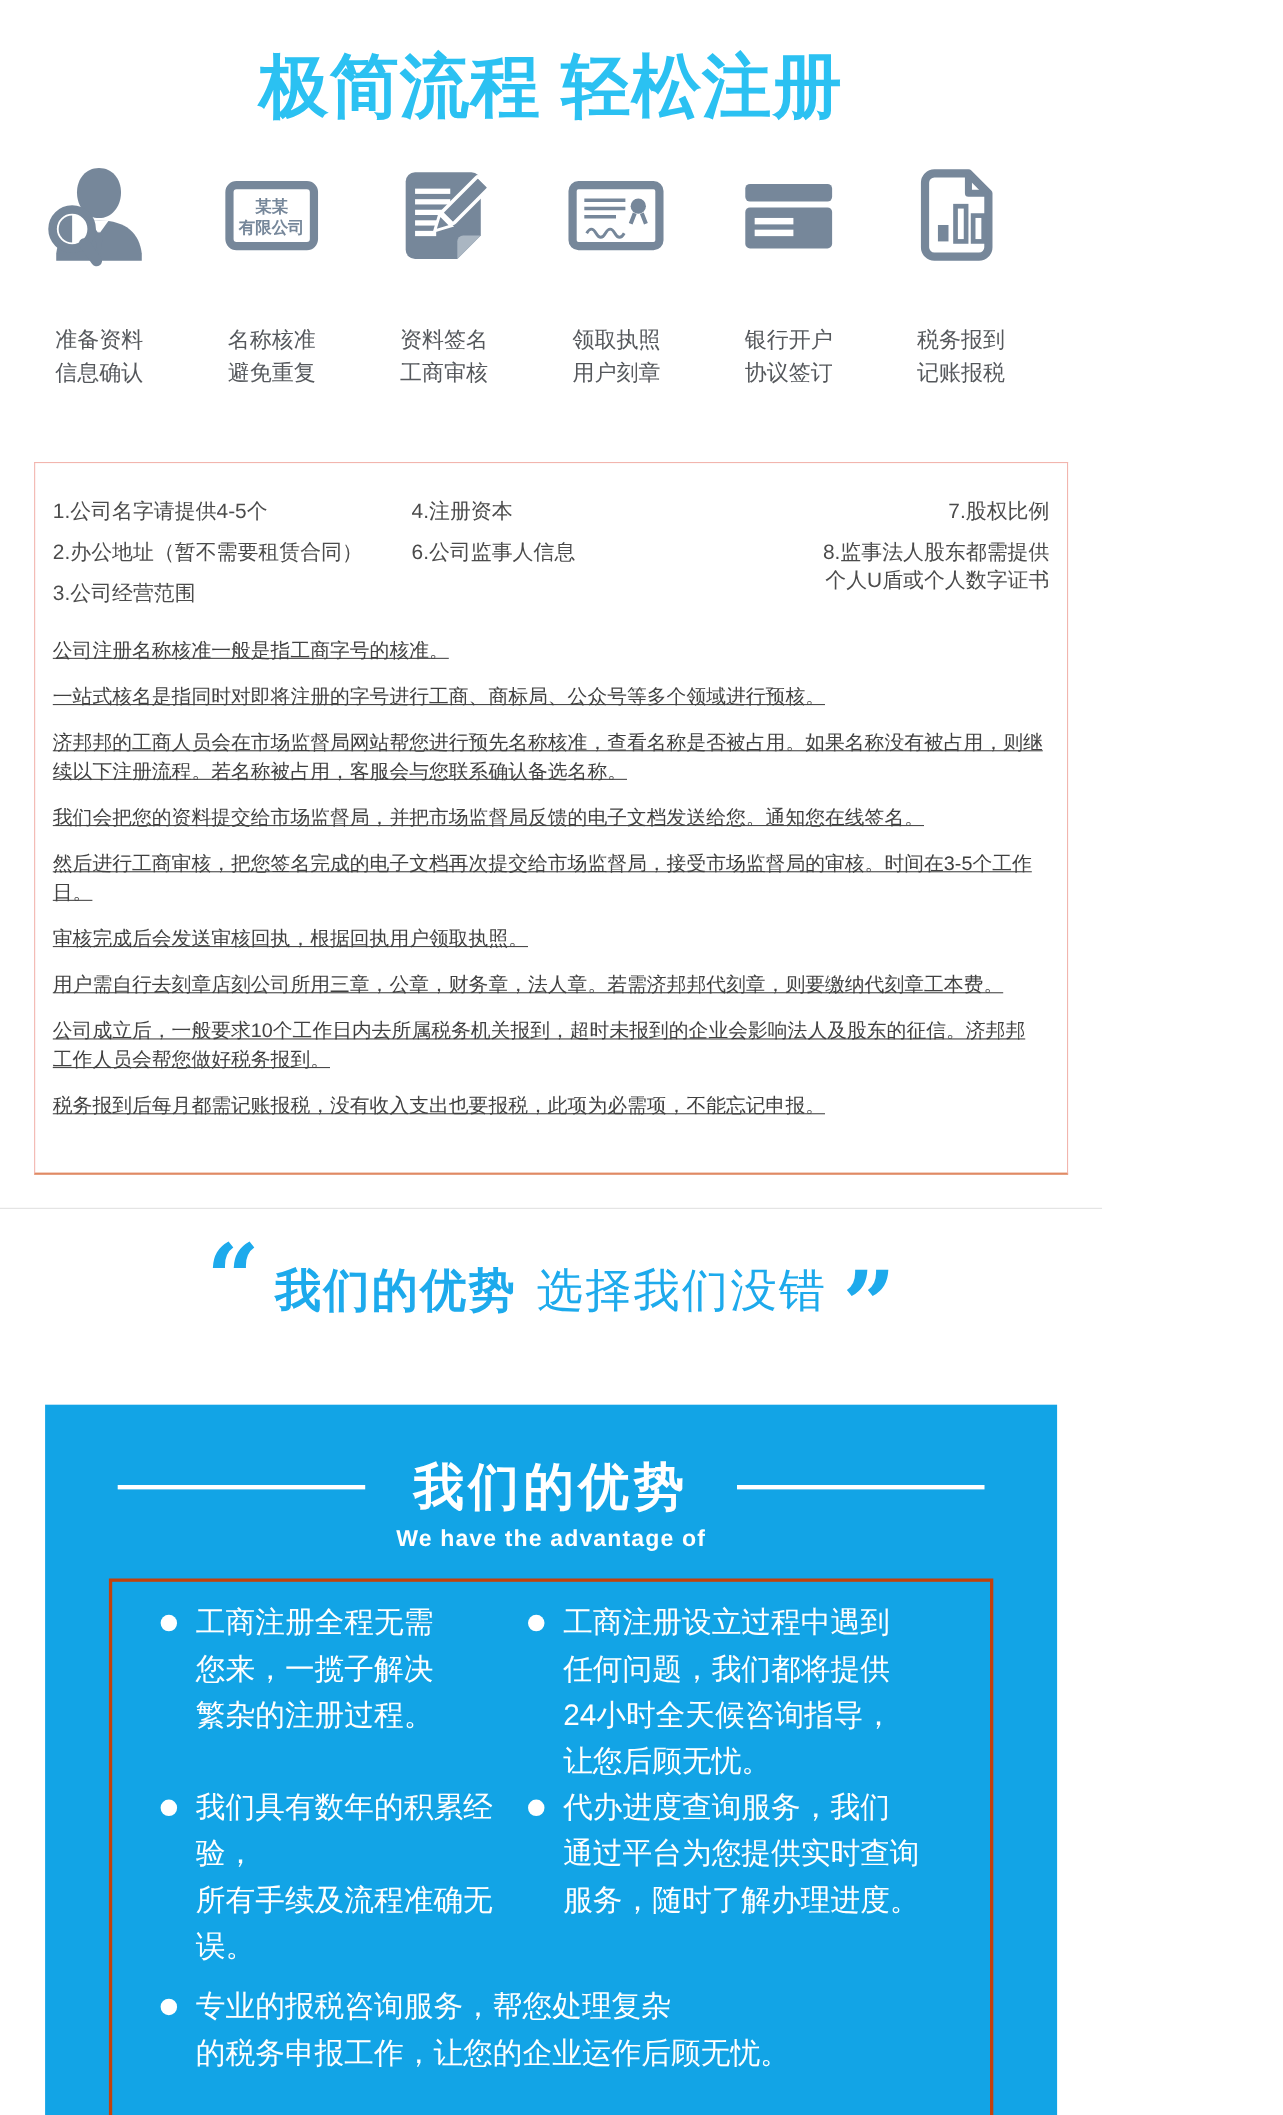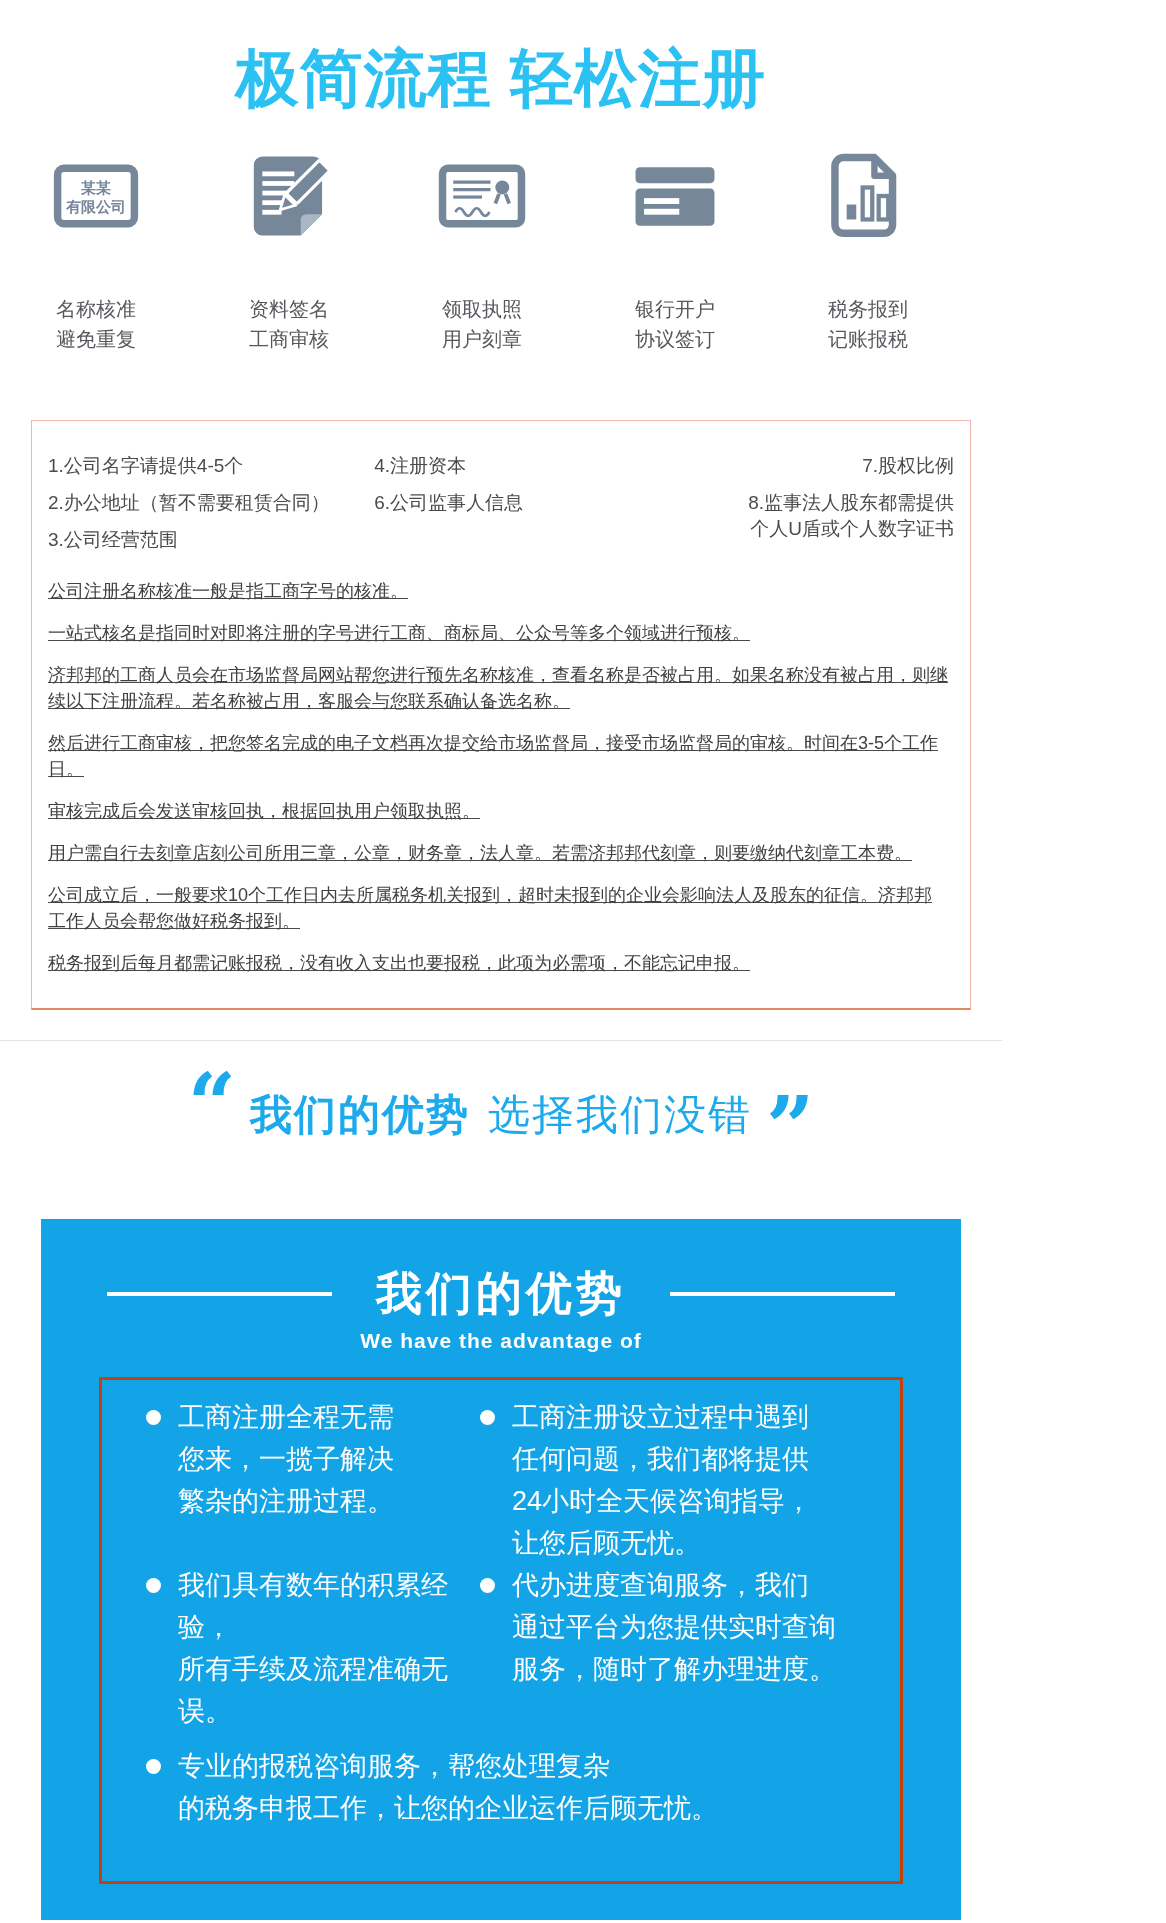"准备资料" div.step { html: none -> <div> <div> <svg> <path></path> <path></path> <path></path> <path></path> <circle></circle> <path></path> <line></line> </svg> </div> <div> <div>准备资料</div> <div>信息确认</div> </div> </div> }
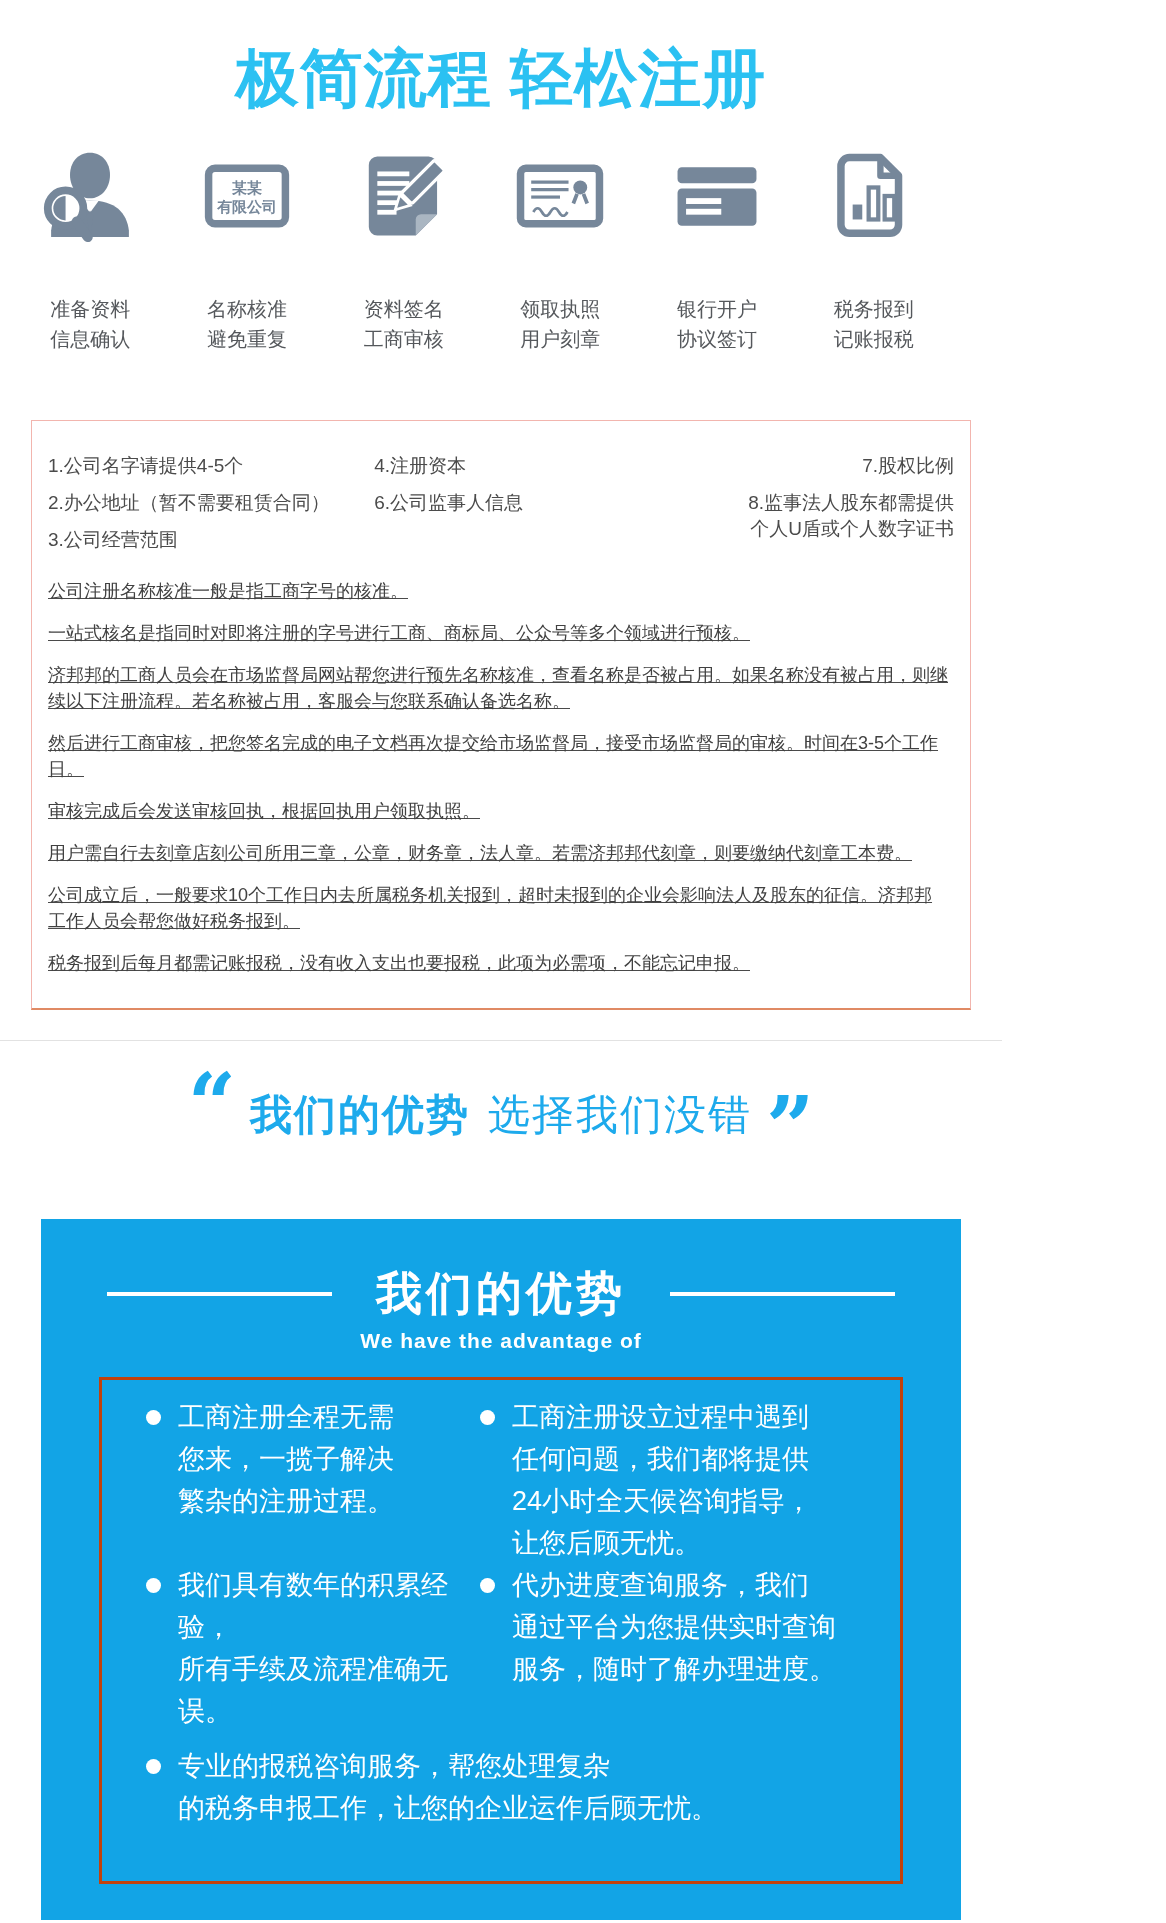"1.公司名字请提供4-5个" .req-box { padding: 32px 16px 16px 16px -> 32px 16px 32px 16px }
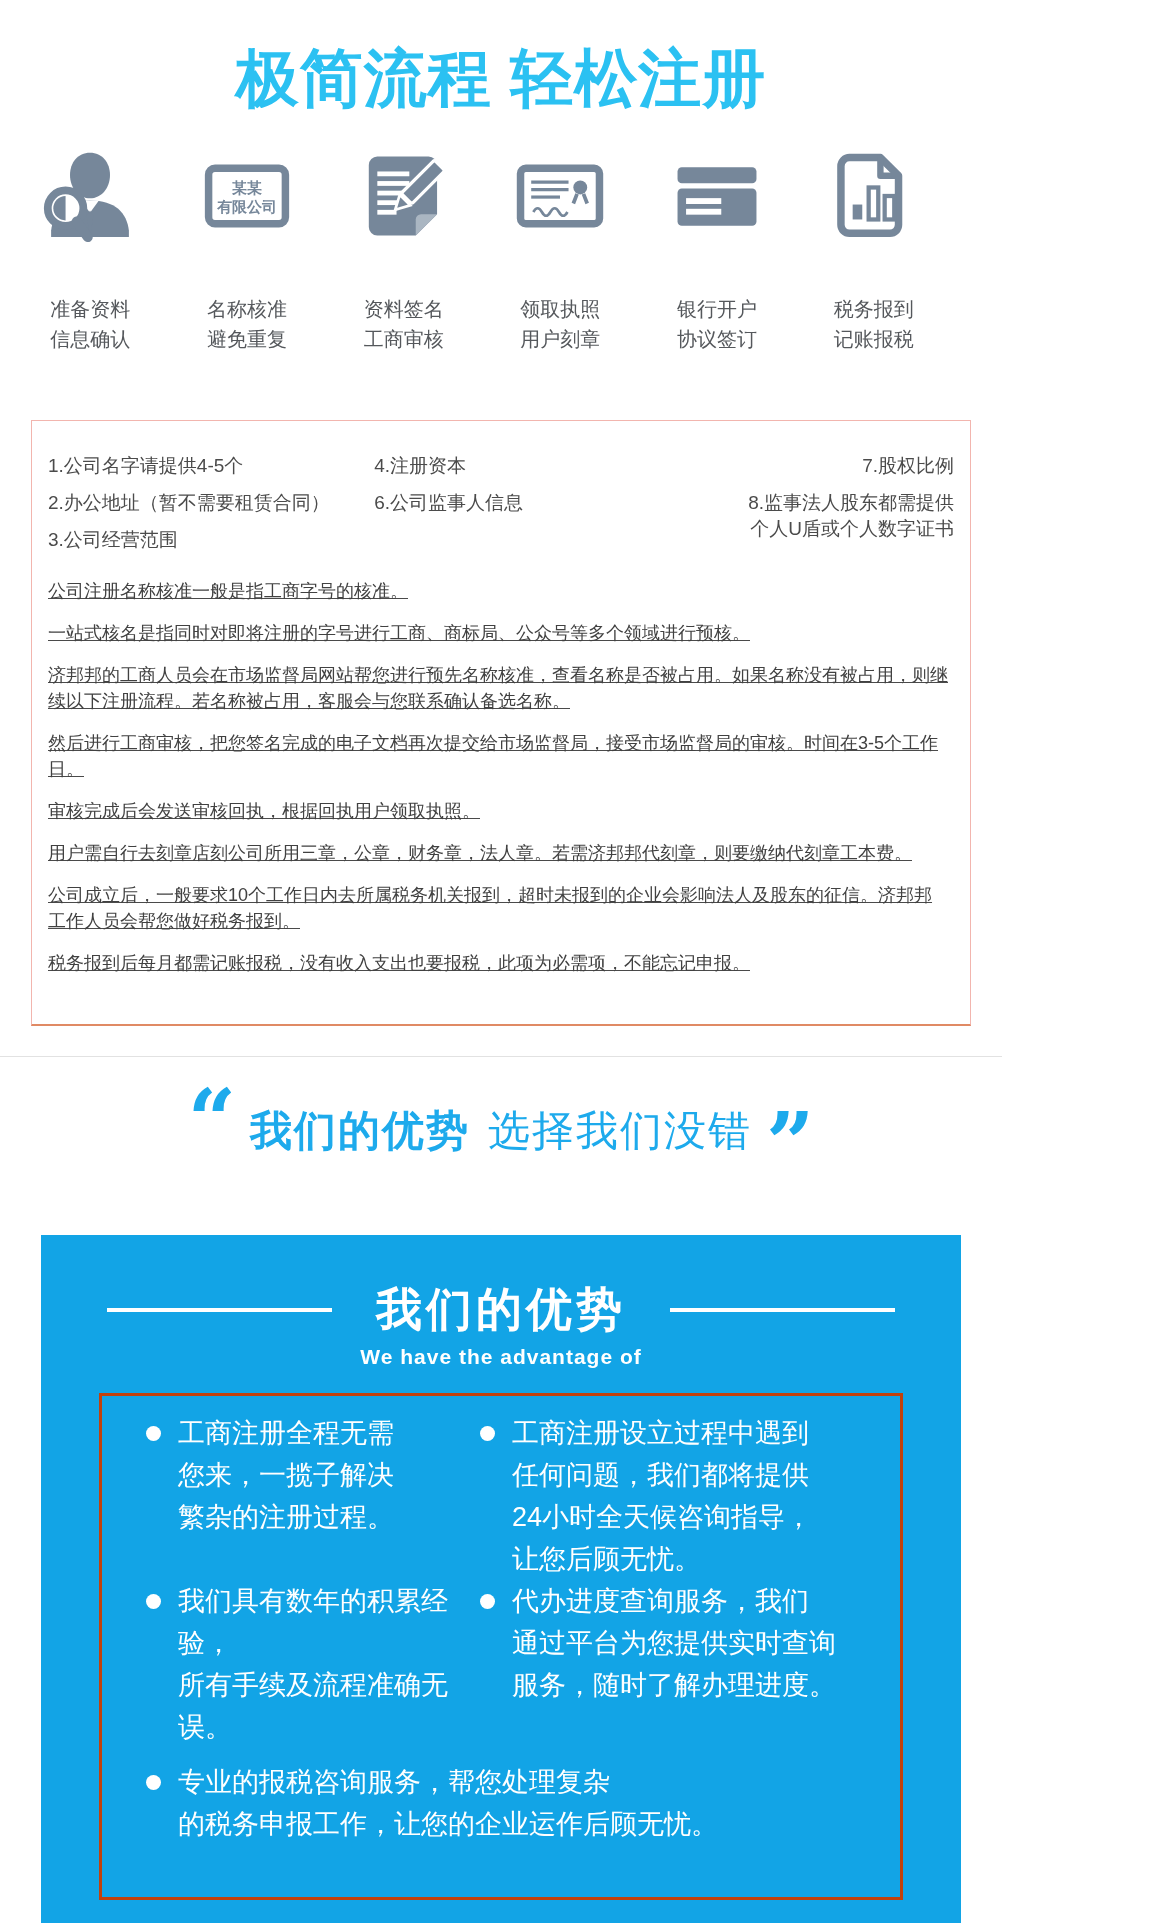"我们会把您的资料提交给市场监督局，并把市场监督局反馈的电子文档发送给您。通知您在" p { html: none -> <p>我们会把您的资料提交给市场监督局，并把市场监督局反馈的电子文档发送给您。通知您在线签名。</p> }
